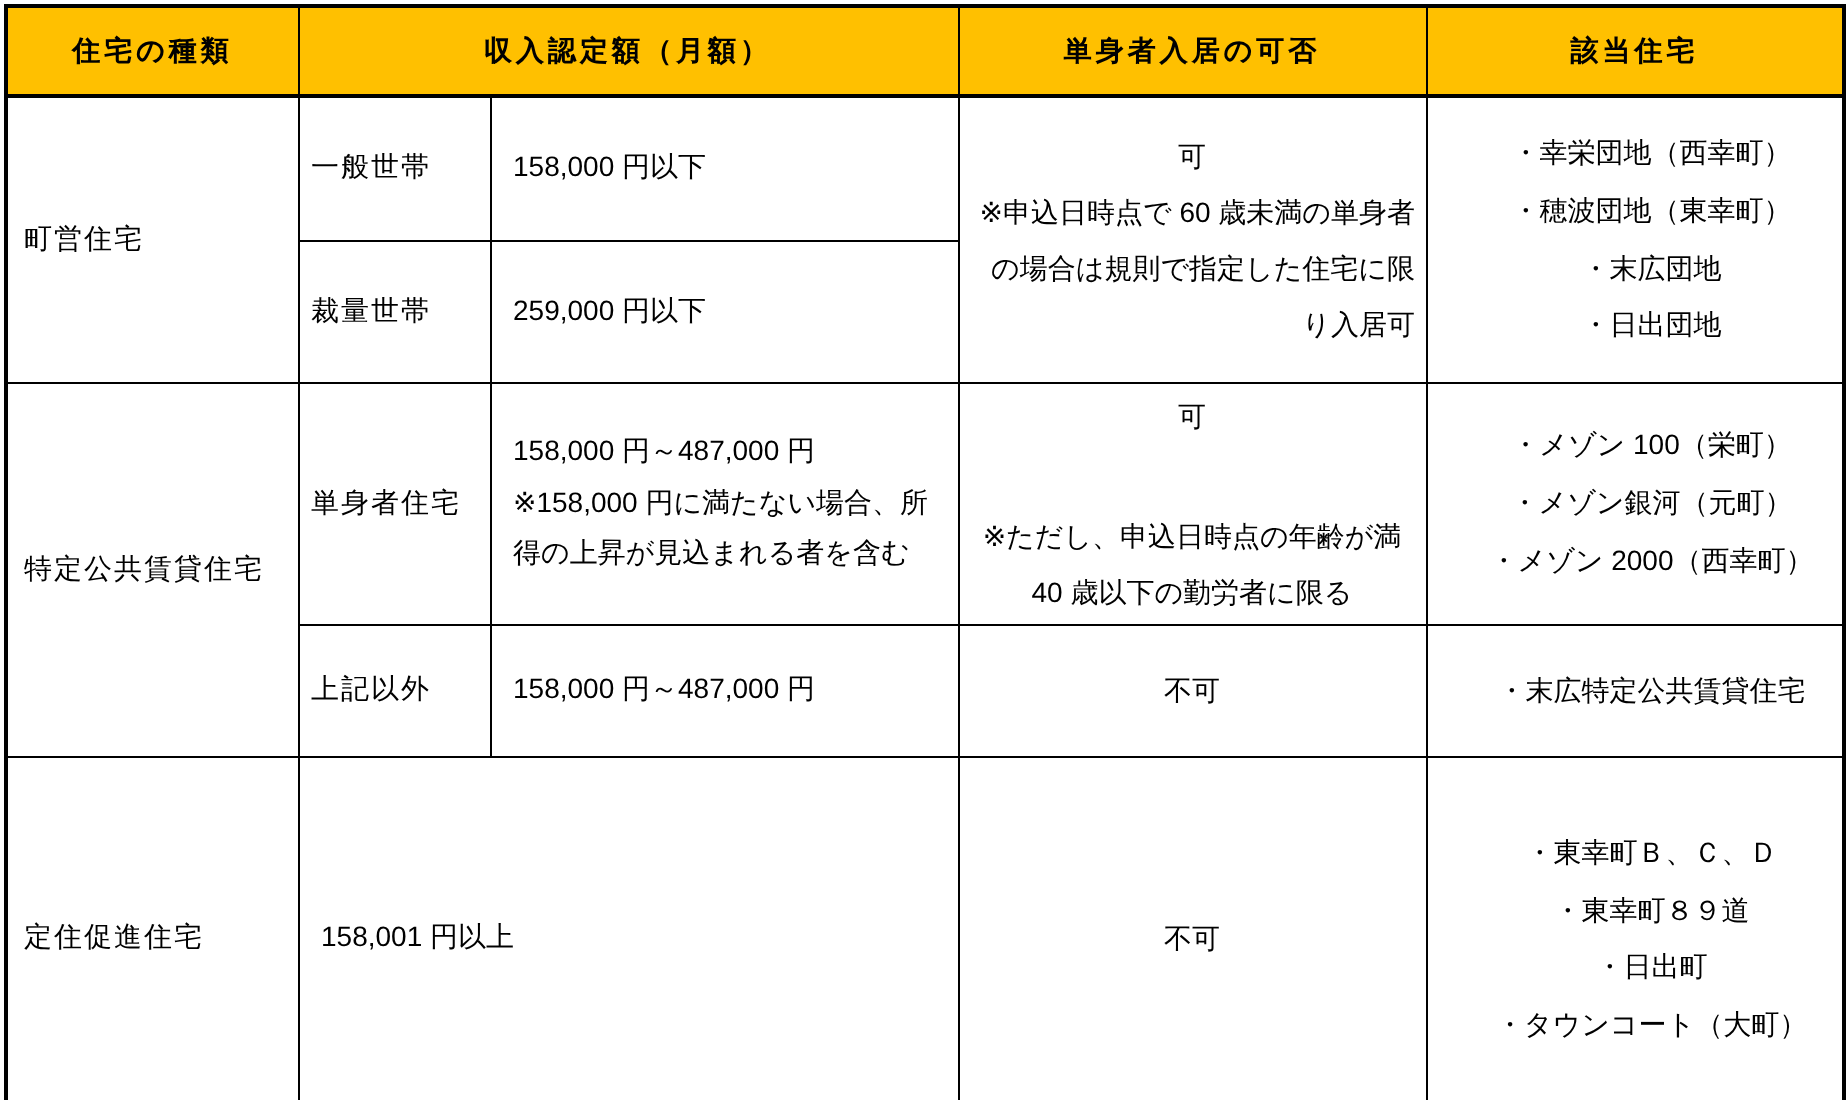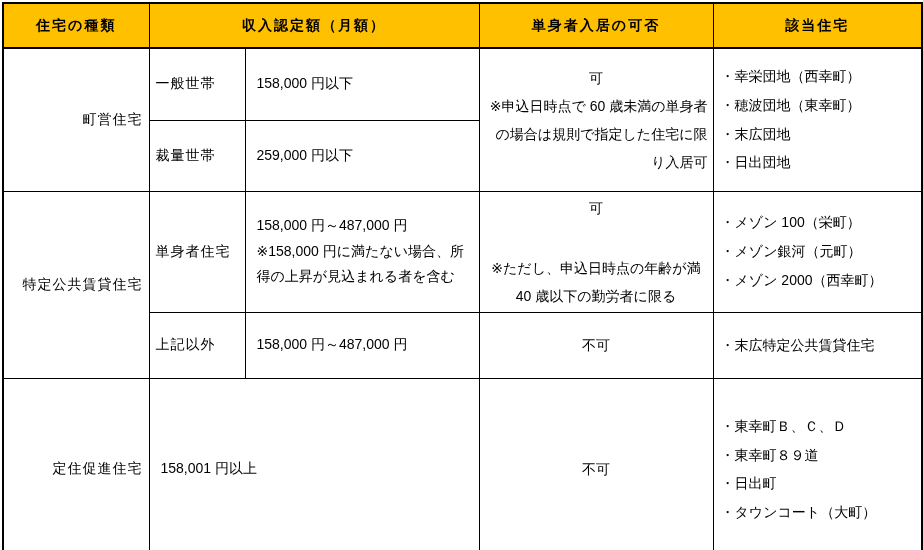"・幸栄団地（西幸町）" td.list-cell { padding-left: 7px -> 23px; text-align: left -> center }
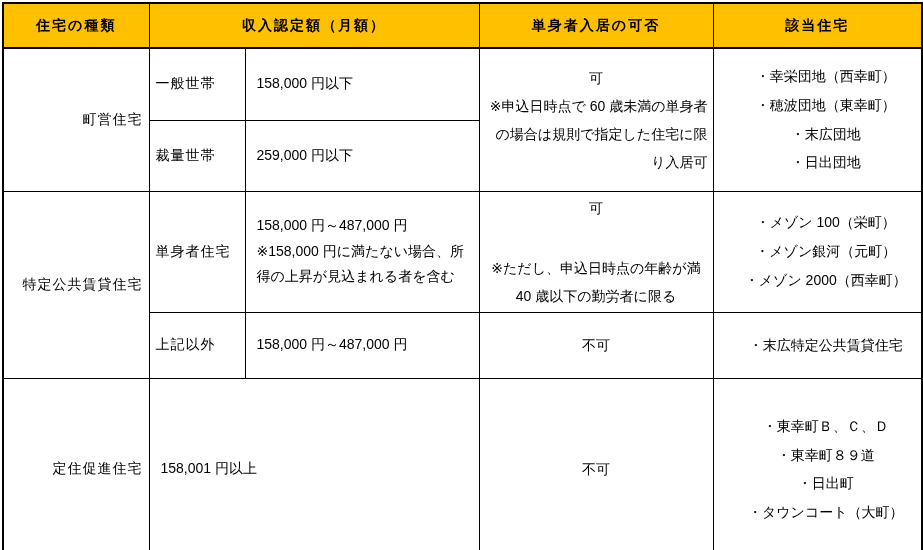"町営住宅" td.type-cell { text-align: right -> left }
